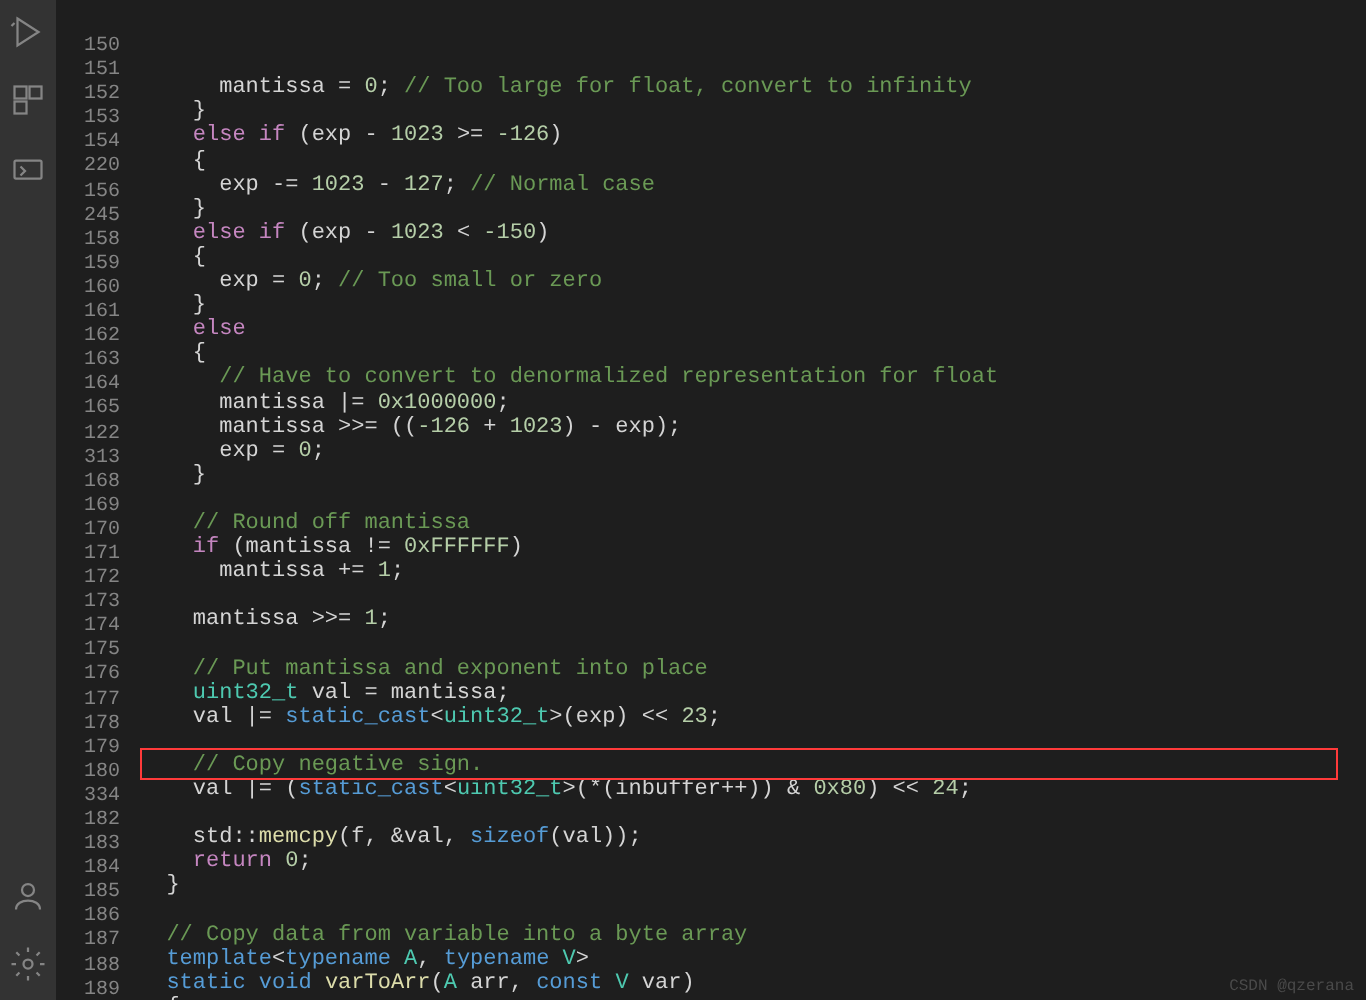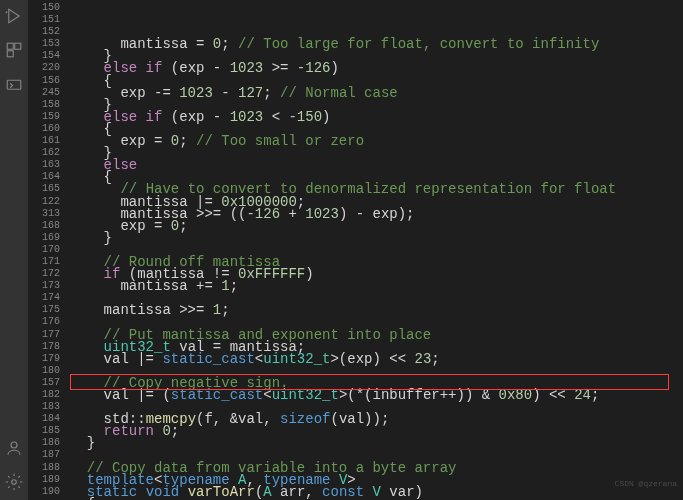"150" .gutter { padding-top: 2px -> 18px }
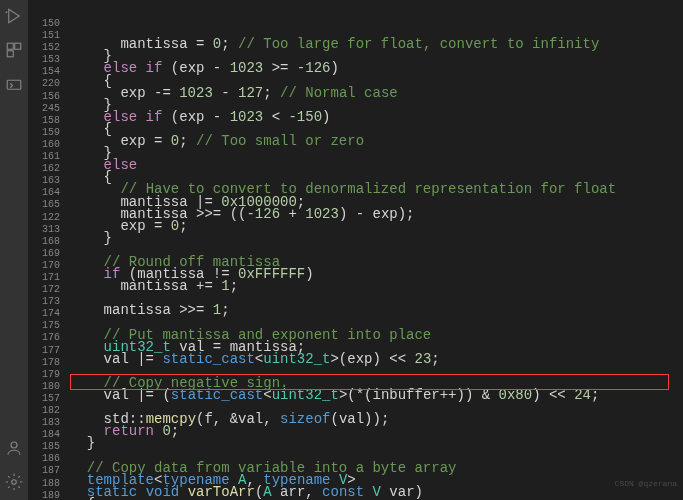"mantissa = 0; // Too" .code { font-size: 14px -> 11px }
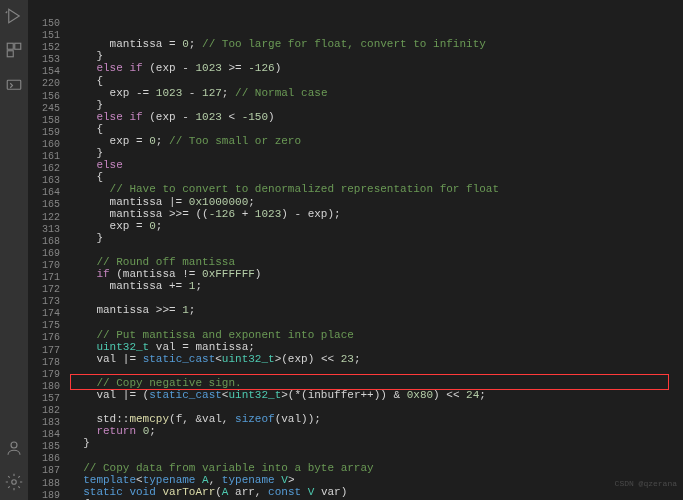"157" div.ln { text: 157 -> 334 }
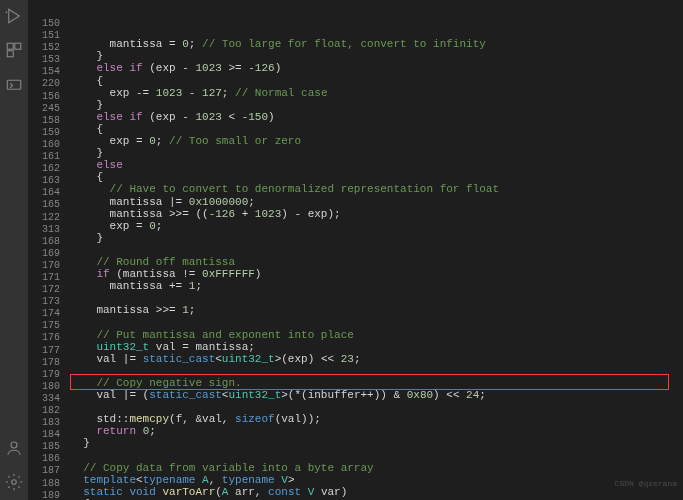"CSDN @qzerana" .watermark { bottom: 12px -> 2px }
